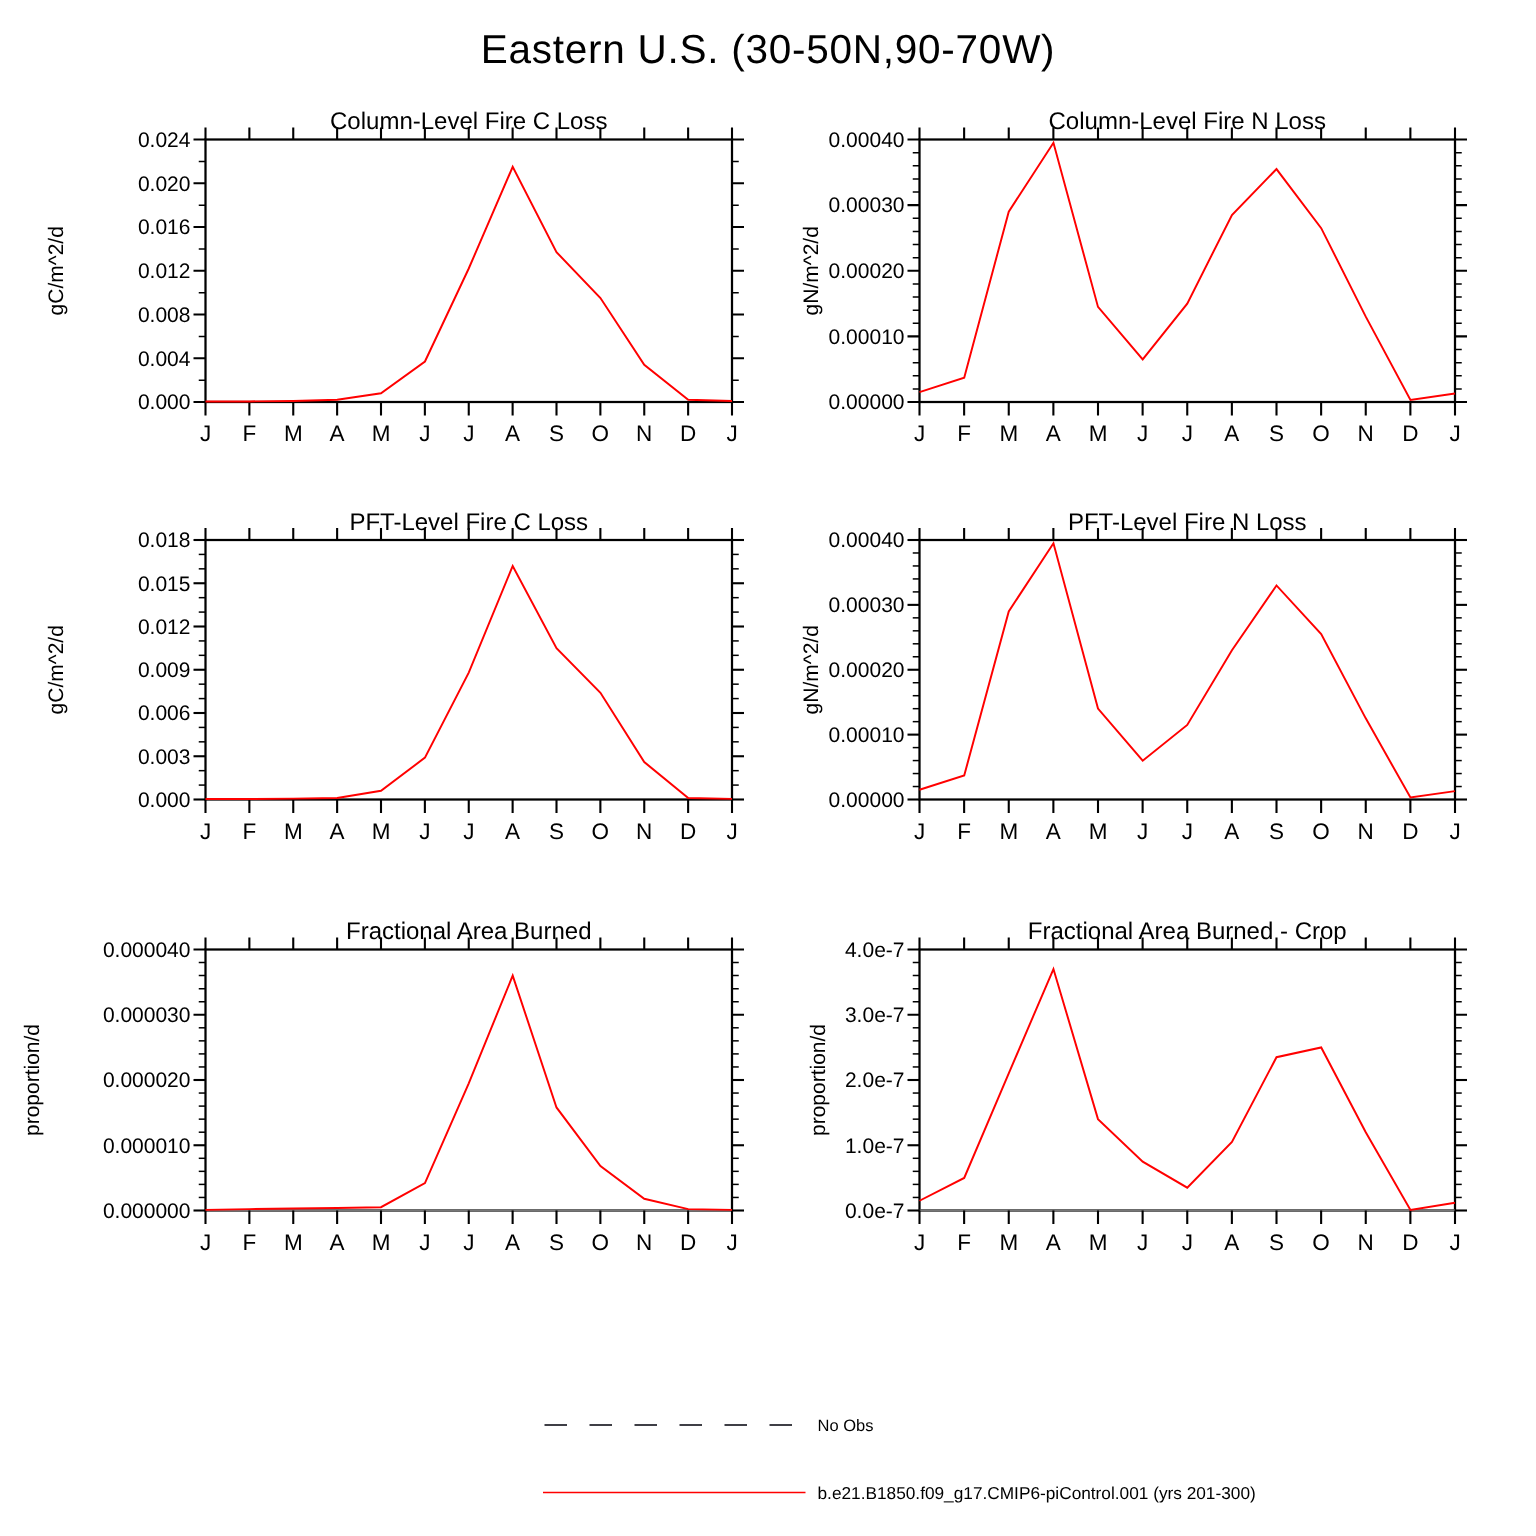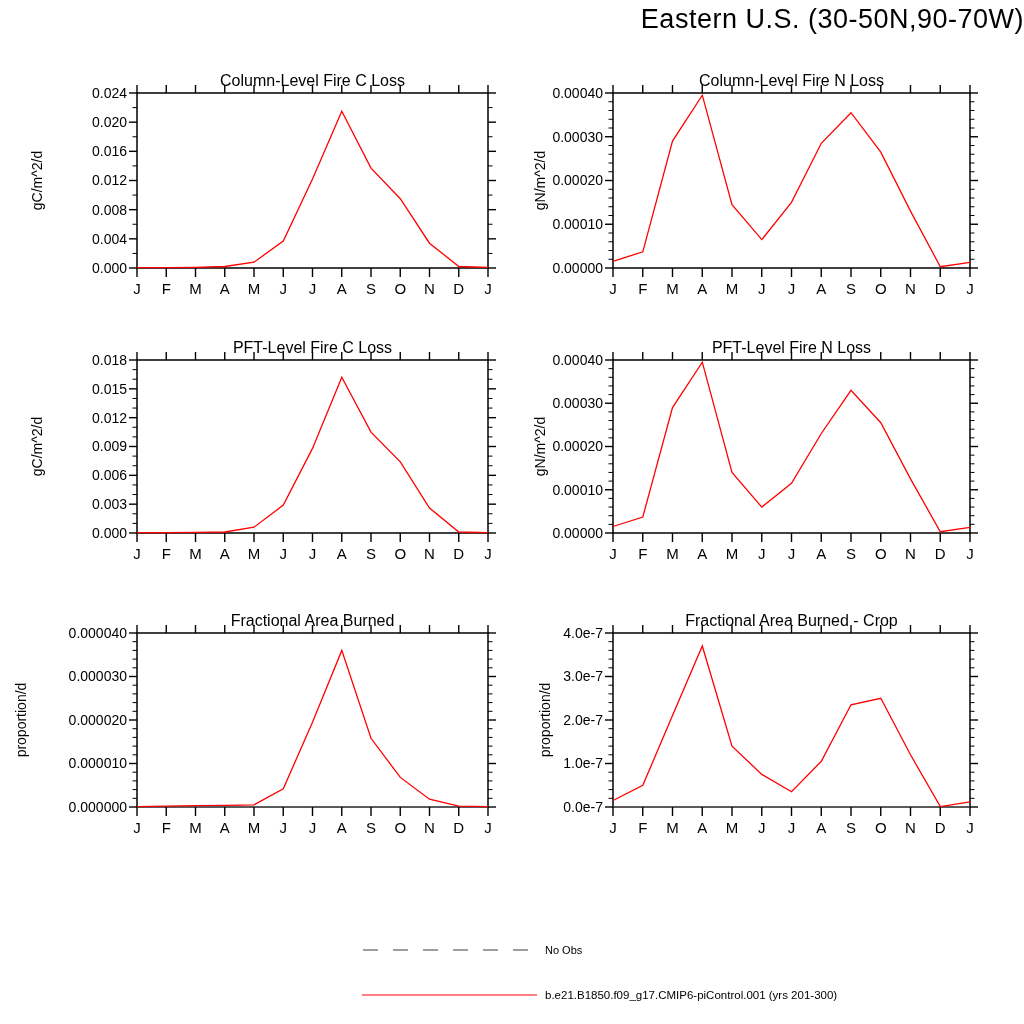"Eastern U.S. (30-50N,90-70W)" .main-title { text-align: right -> center; top: 4px -> 18px }
